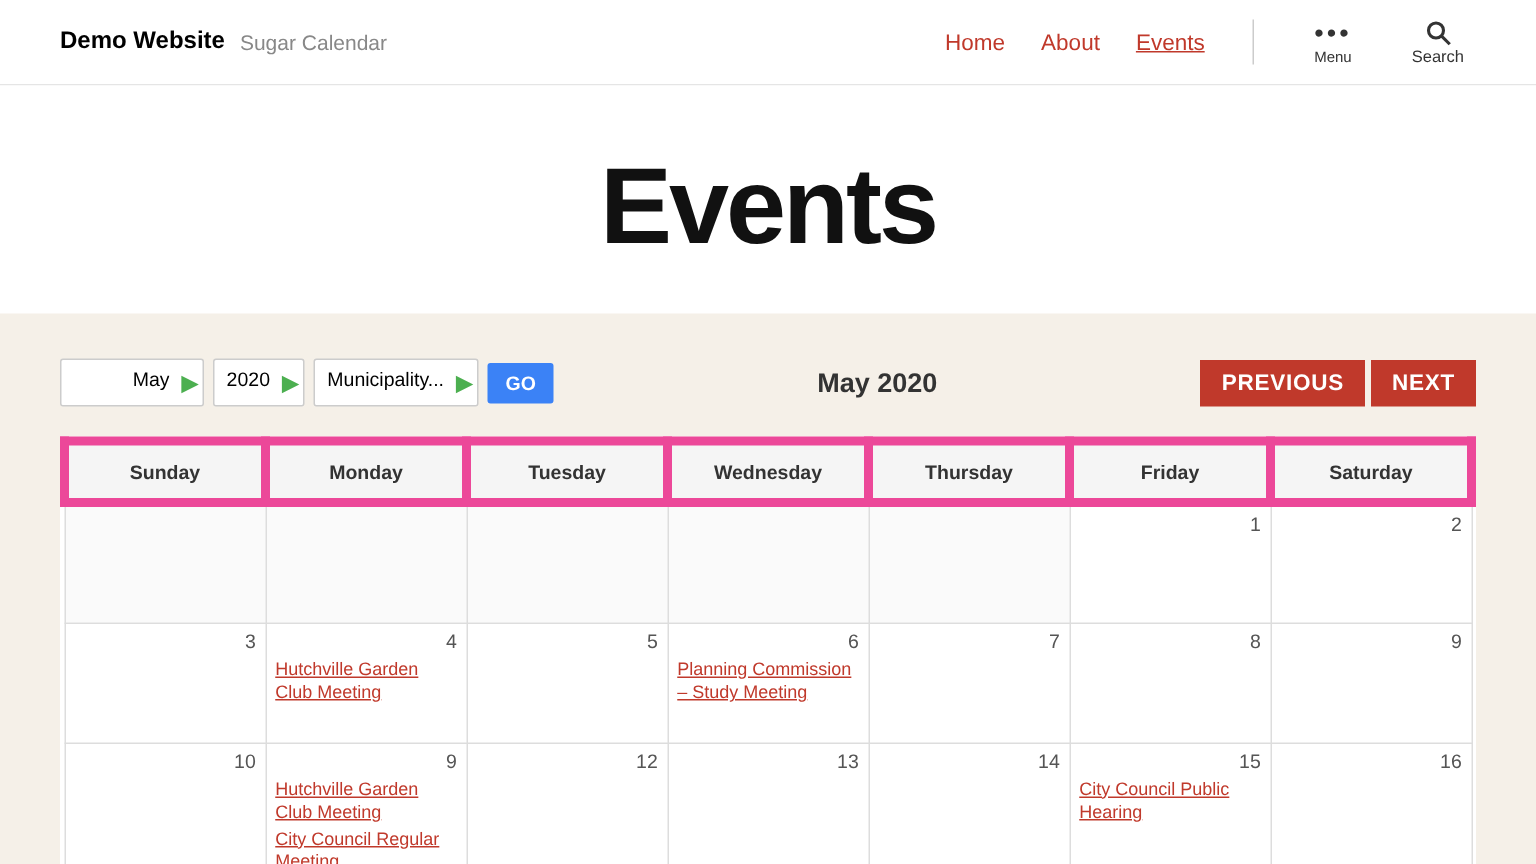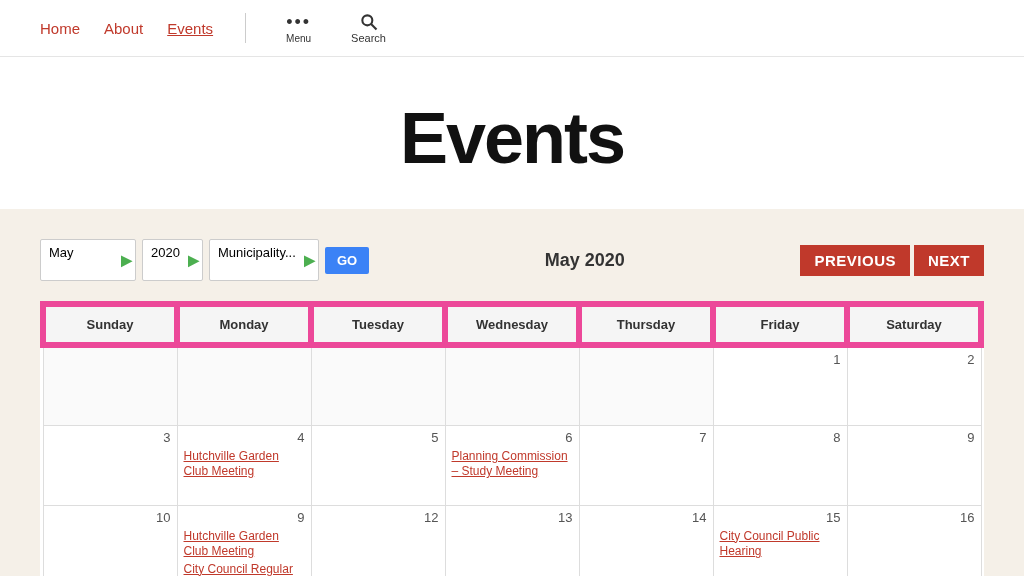"Demo Website" div.header-brand { html: none -> <div> <span>Demo Website</span> <span>Sugar Calendar</span> </div> }
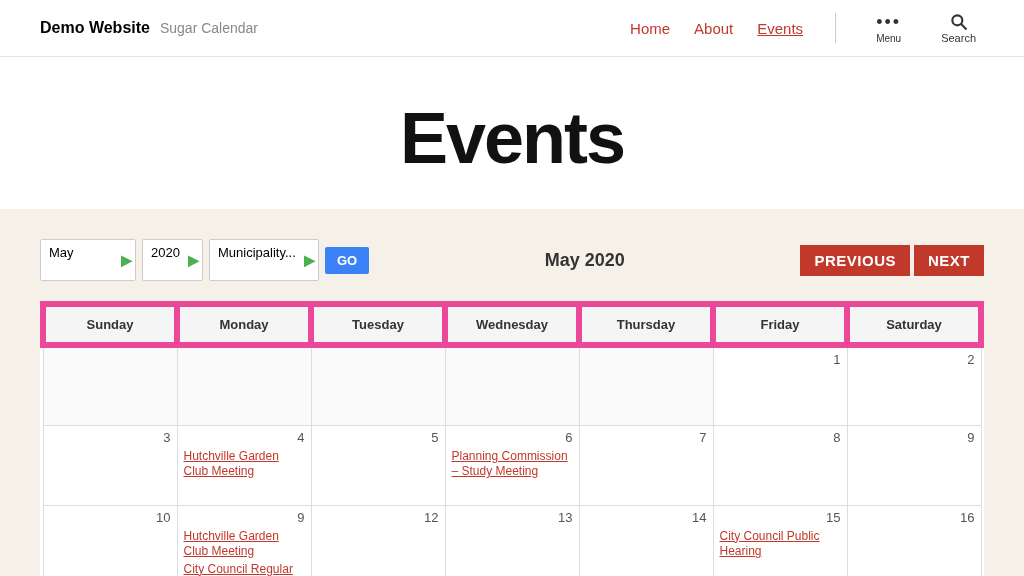"May" .filter-select { padding: 5px 22px 20px 8px -> 5px 22px 10px 8px; text-align: none -> right }
